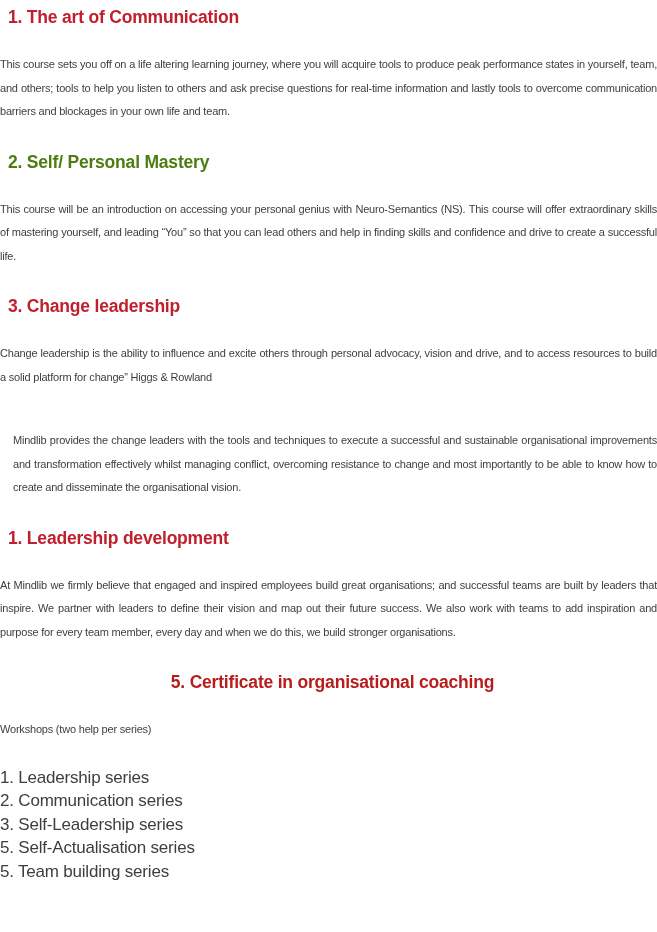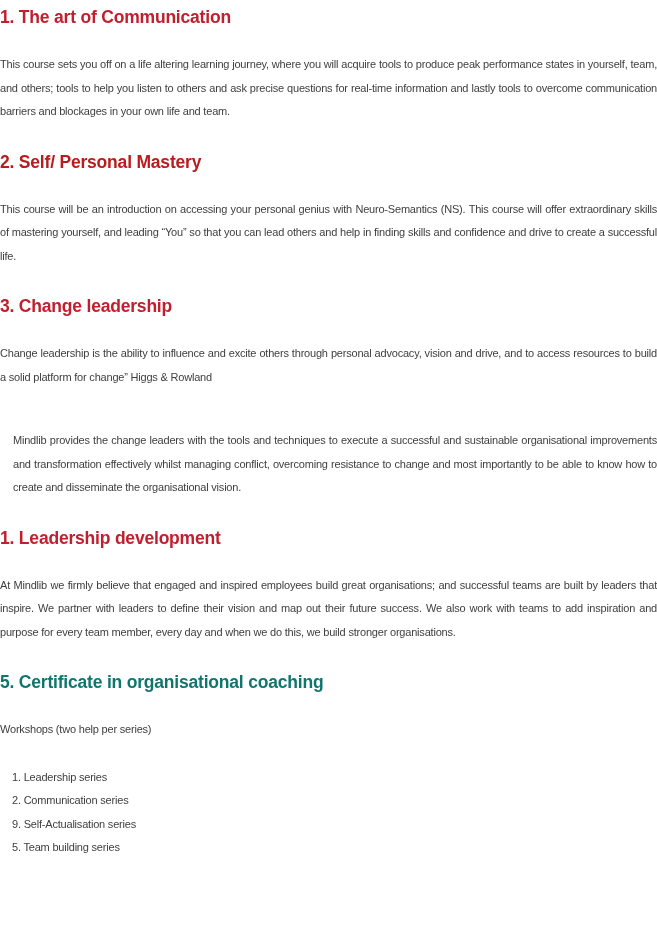"1. The art of Communication" .section-heading { margin: 27px 0 0 0 -> 27px 0 0 8px }
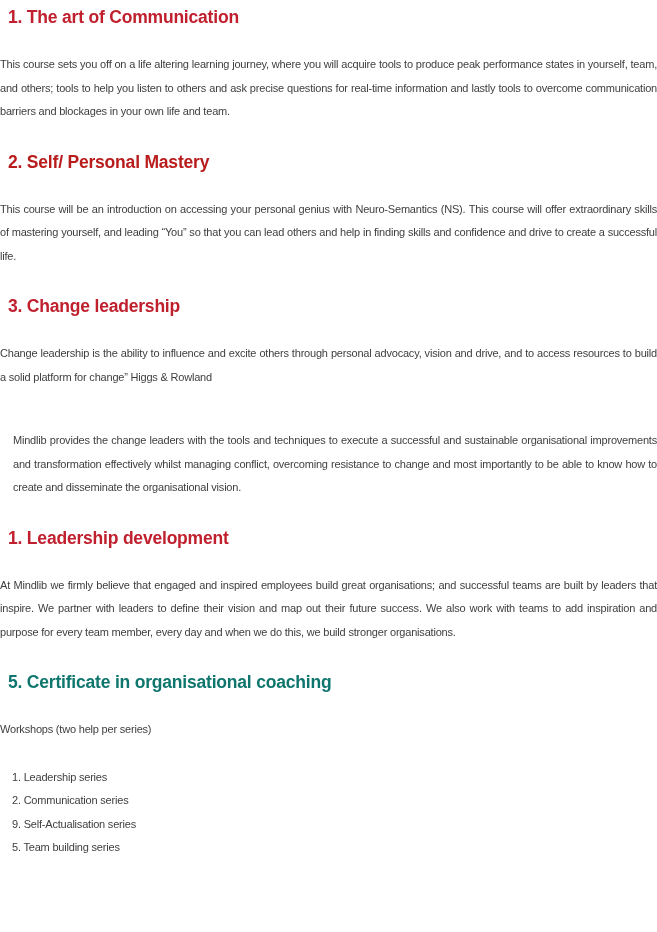"2. Self/ Personal Mastery" h3.section-heading { color: #b91c1c -> #4d7c0f }
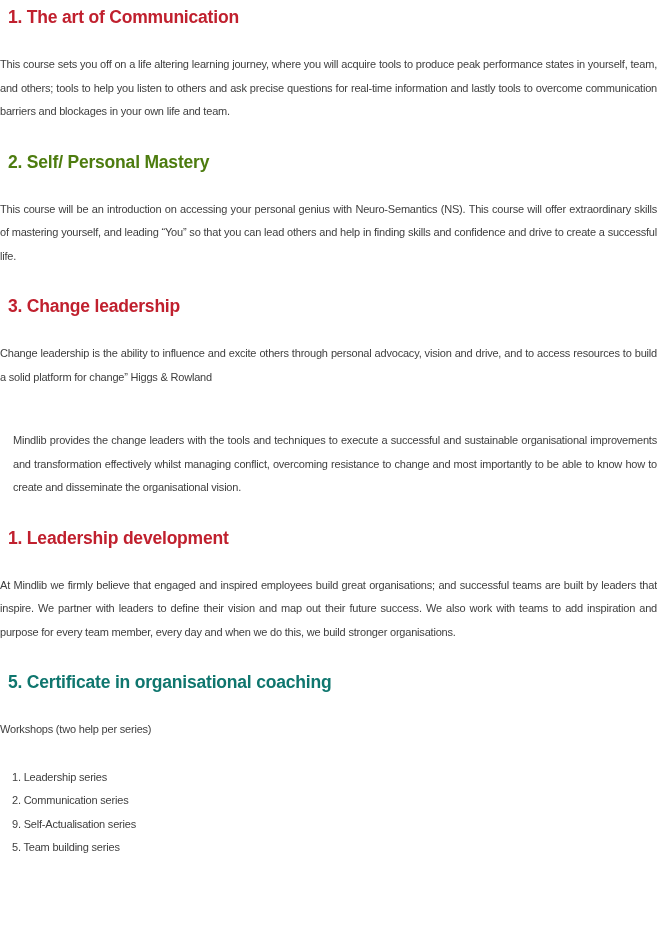"5. Certificate in organisational" h3.section-heading { color: #0f766e -> #b91c1c; text-align: none -> center }
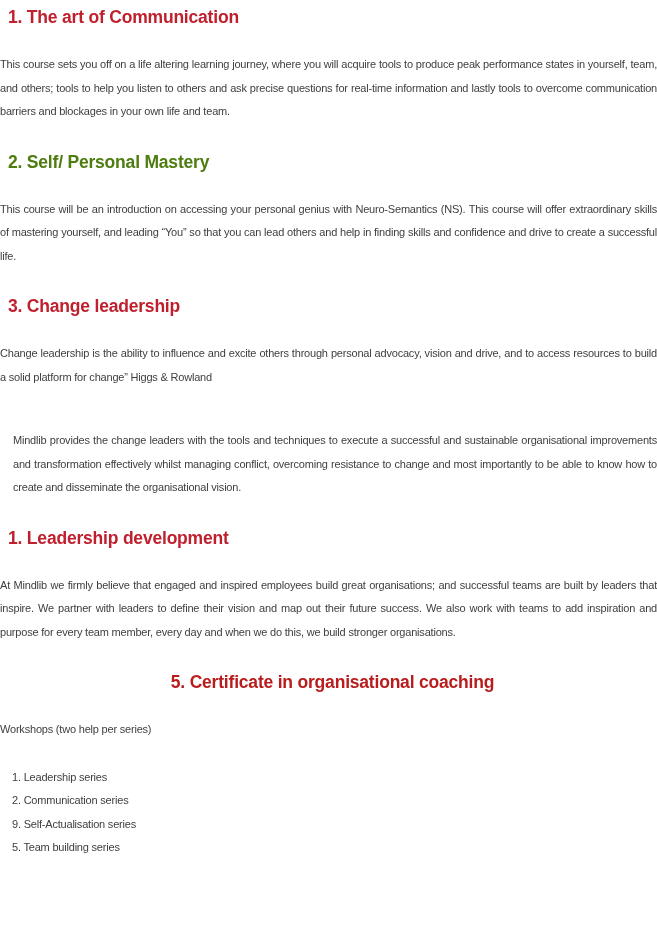"1. Leadership series" .series-item { font-size: 11px -> 17px; margin-left: 12px -> none }
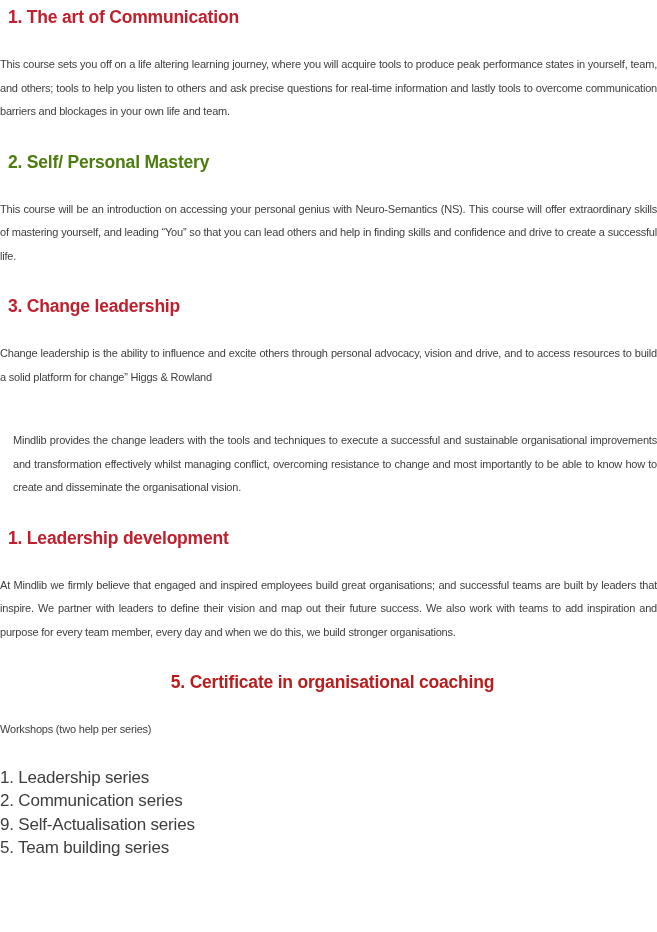"3. Self-Leadership series" div.series-item { html: none -> <div>3. Self-Leadership series</div> }
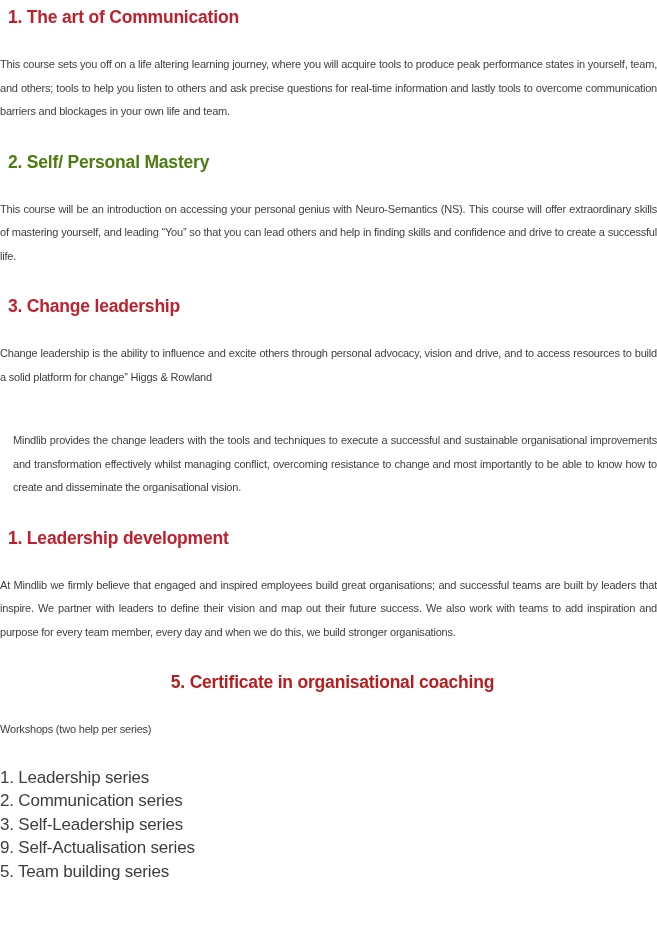"9. Self-Actualisation series" div.series-item { text: 9 -> 5 }
